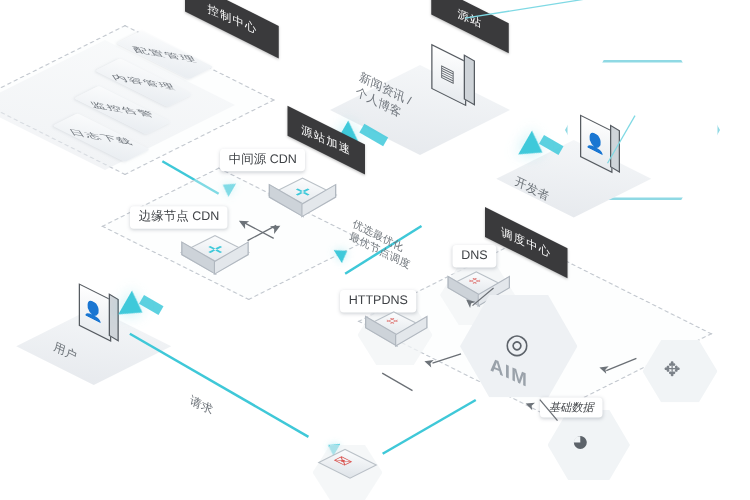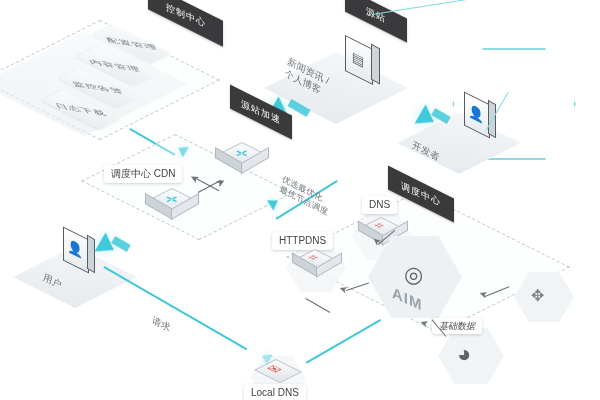"中间源 CDN" div.chip { html: none -> <div>中间源 CDN</div> }
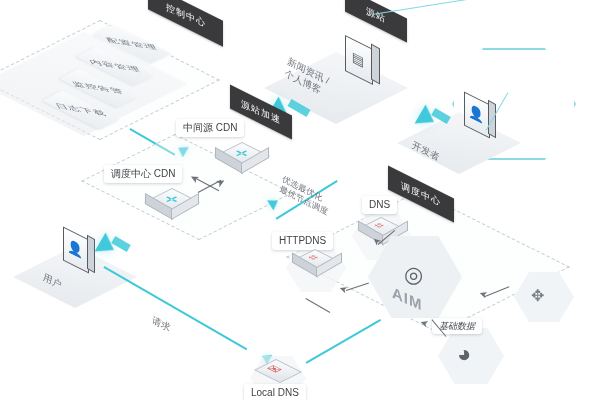"调度中心 CDN" div.chip { text: 调度中心 -> 边缘节点 }
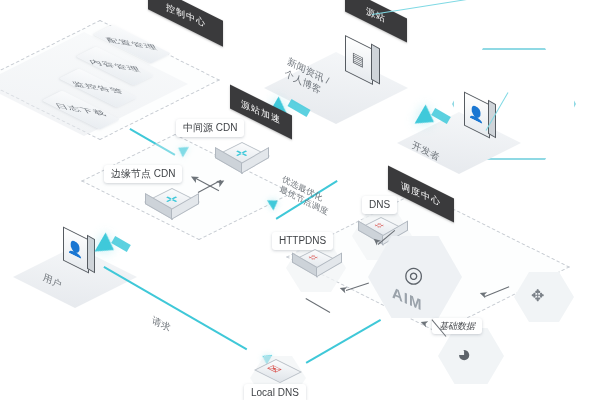"Local DNS" div.chip { html: <div>Local DNS</div> -> none }
